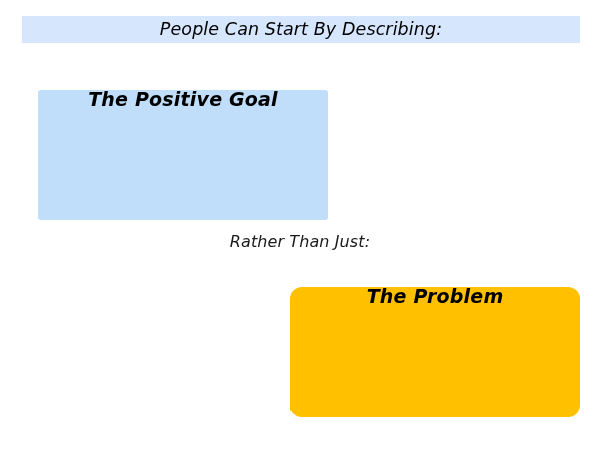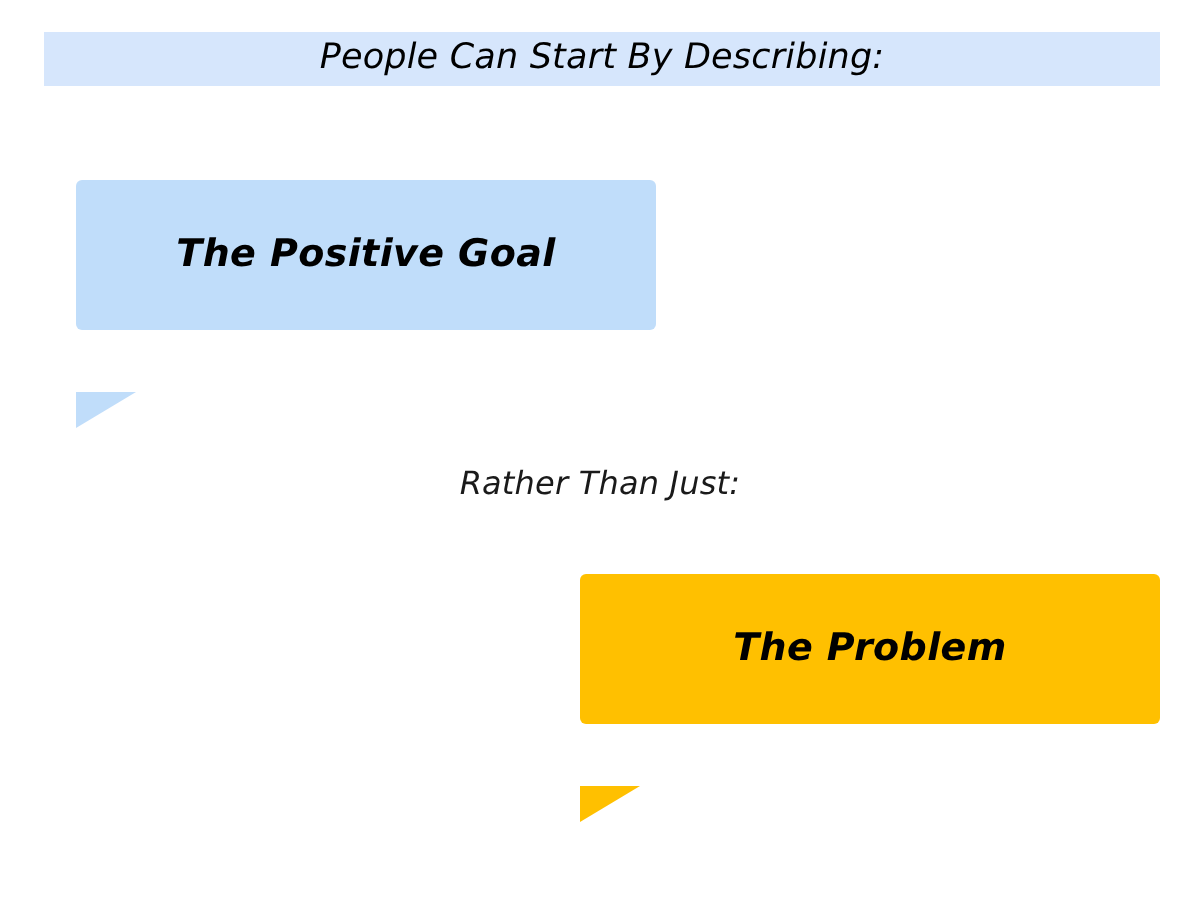"The Positive Goal" .bubble-body { align-items: center -> flex-start; height: 75px -> 130px }
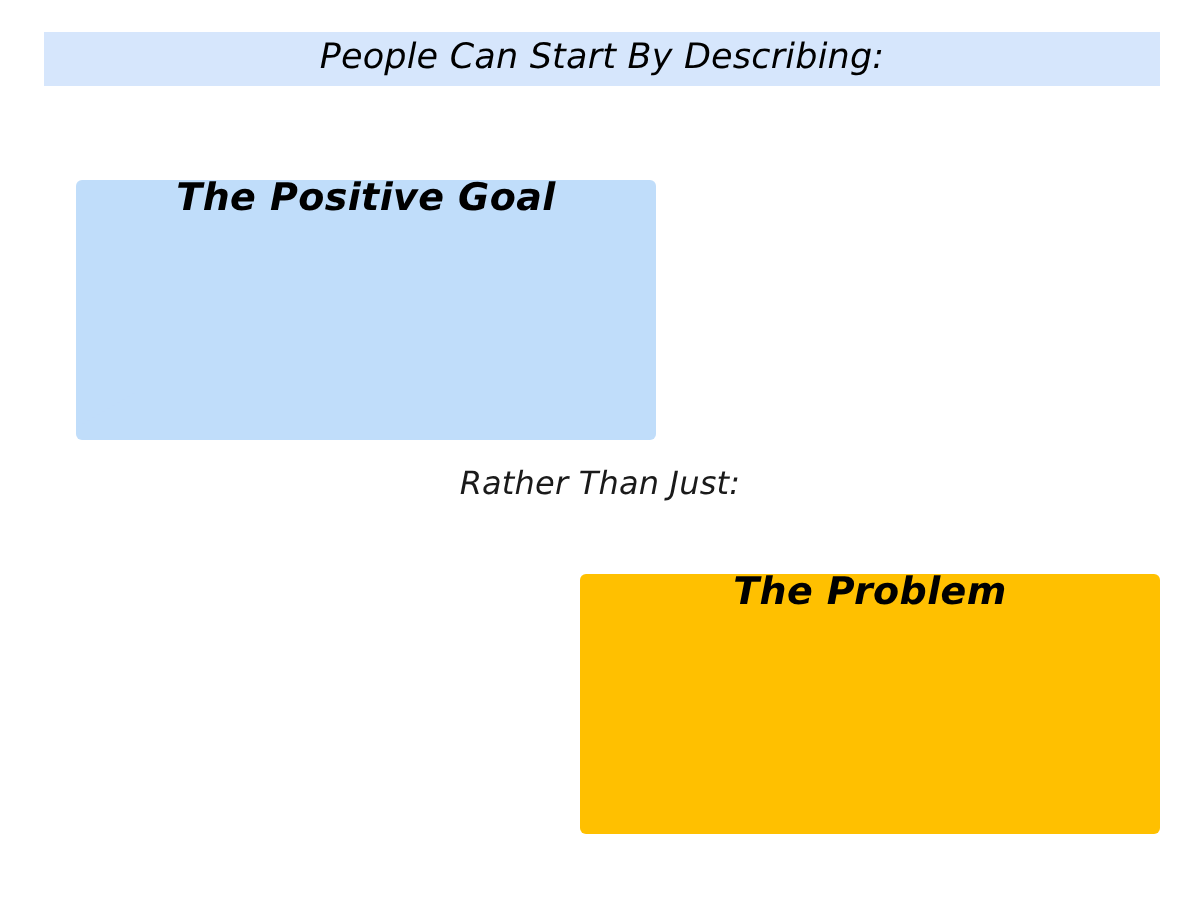"The Problem" #bubble-problem .bubble-body { border-radius: none -> 12px }
